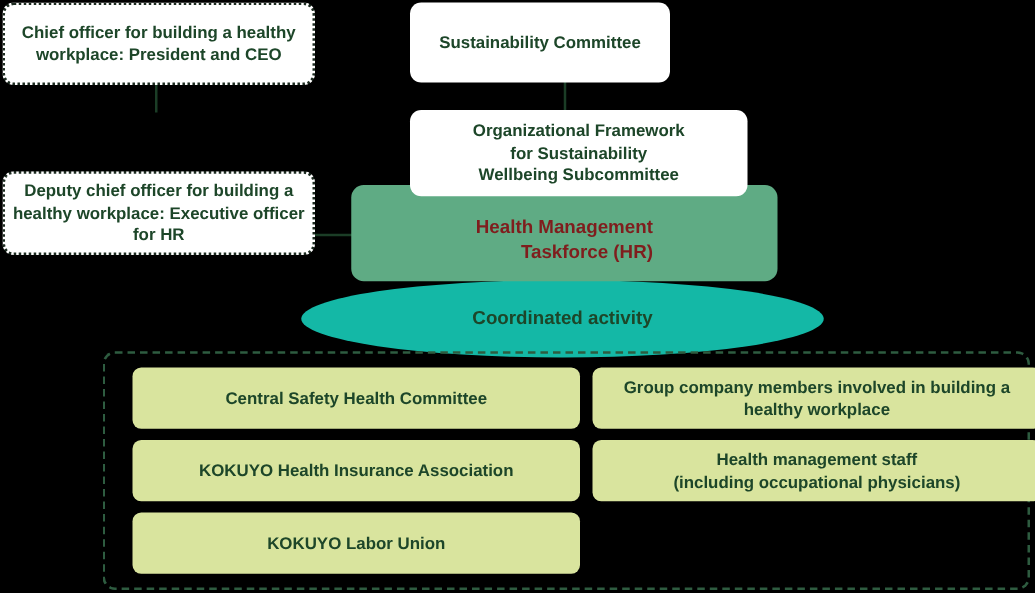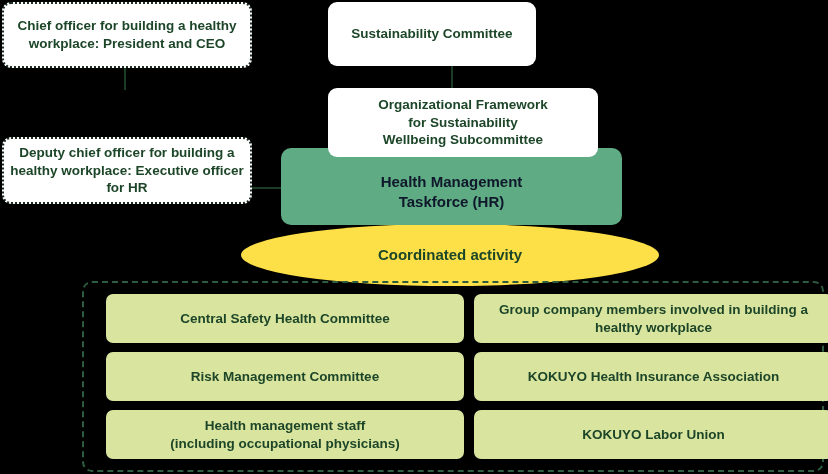"Health Management" .taskforce { color: #0f172a -> #7f1d1d; text-align: none -> right }
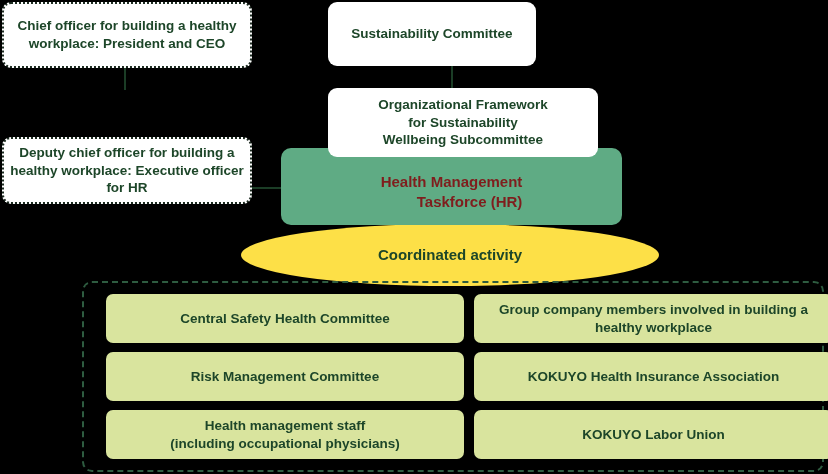"Coordinated activity" .ellipse { background: #fde047 -> #14b8a6 }
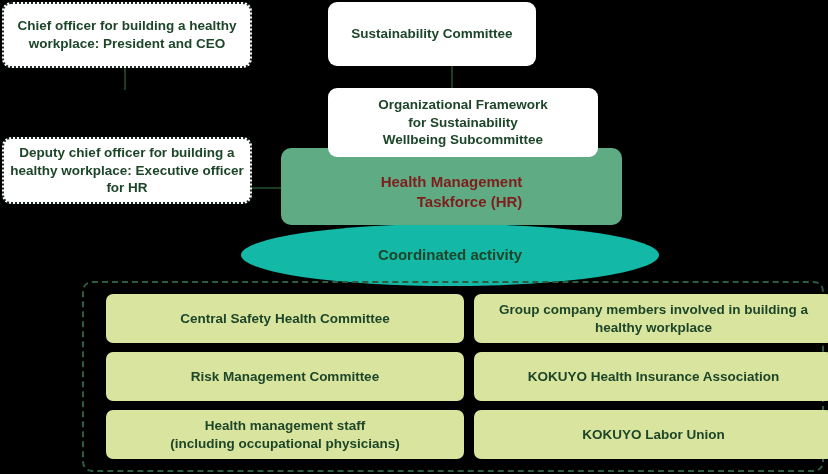"Risk Management Committee" div.cell { html: <div>Risk Management Committee</div> -> none }
